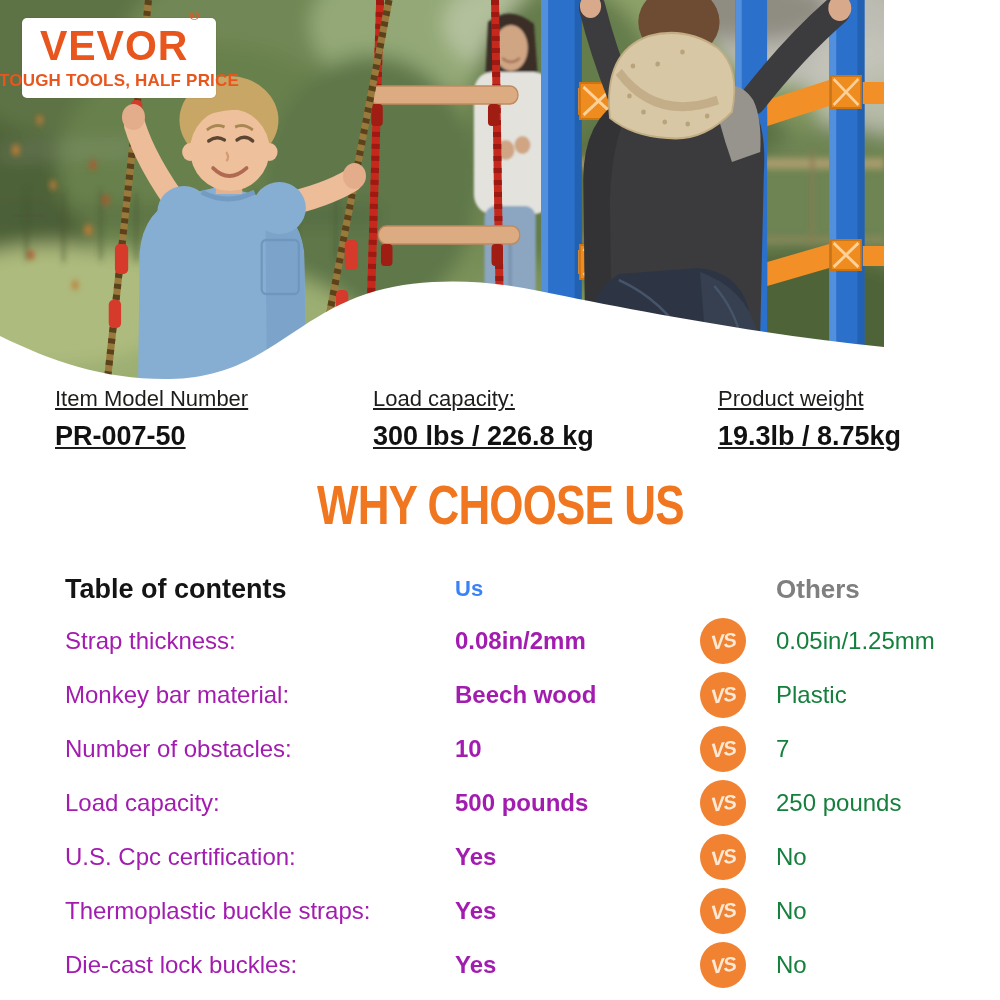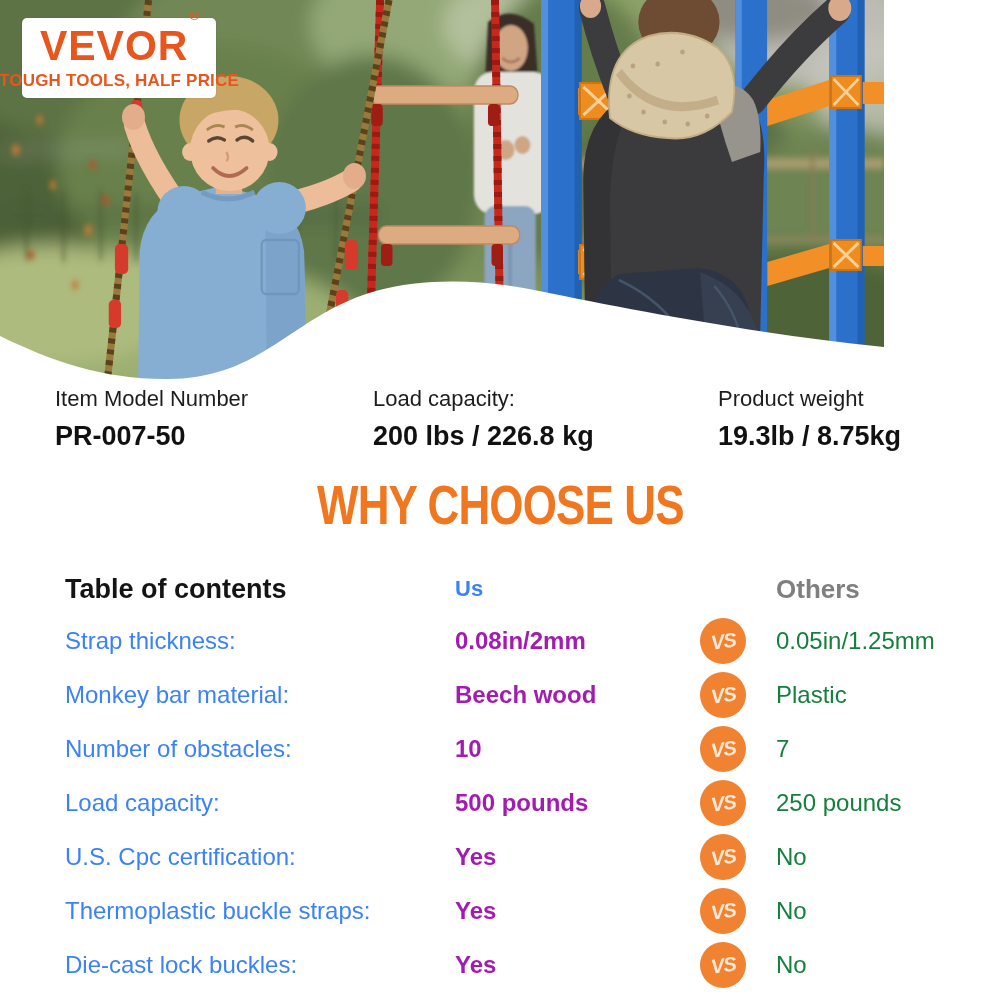"Item Model Number" .specs { text-decoration: none -> underline }
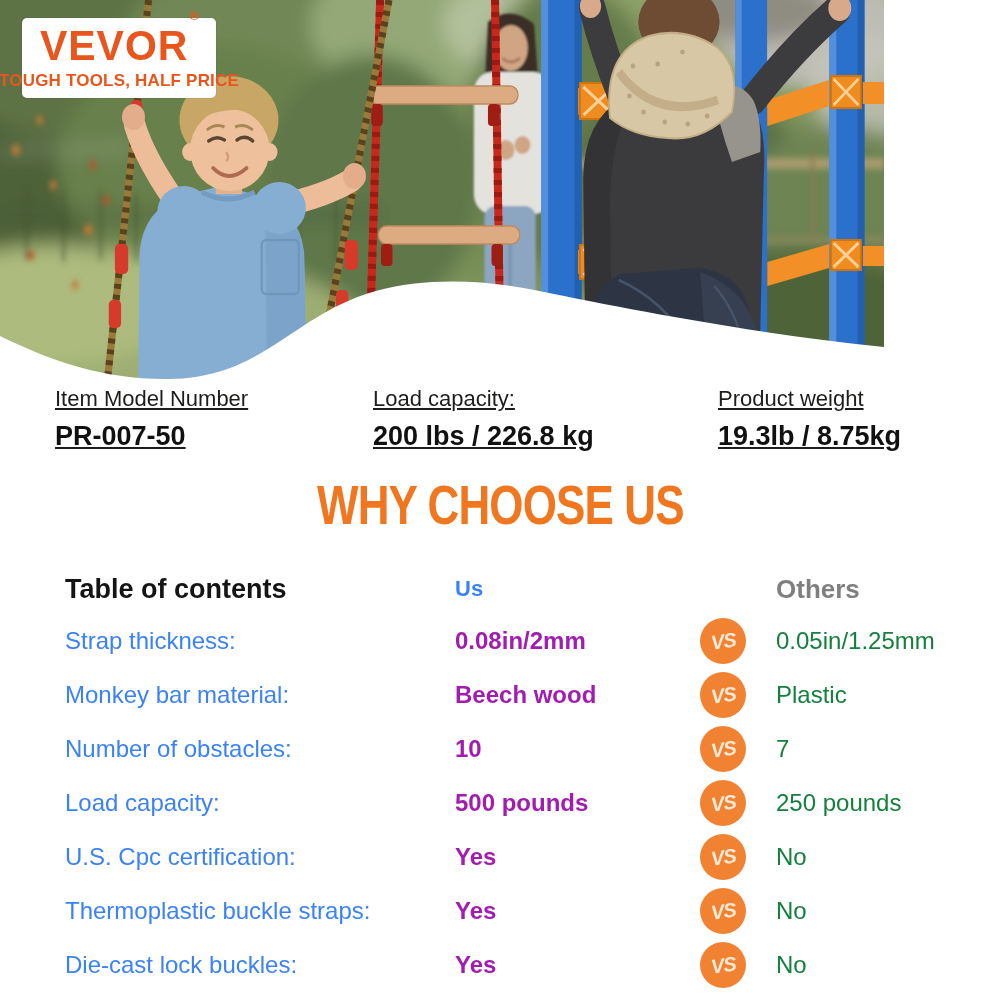"200 lbs / 226.8 kg" div.spec-value { text: 200 -> 300 }
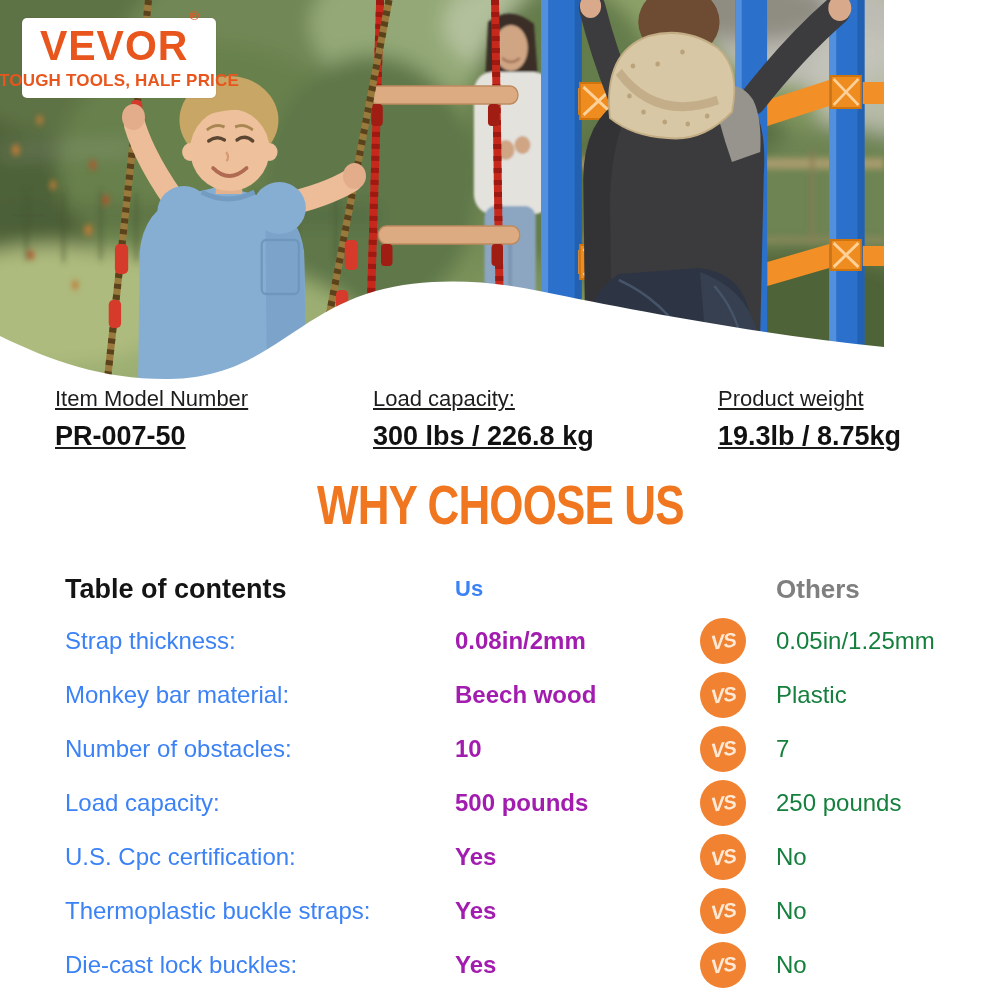"Strap thickness:" .feat { color: #3b82f6 -> #a21caf }
